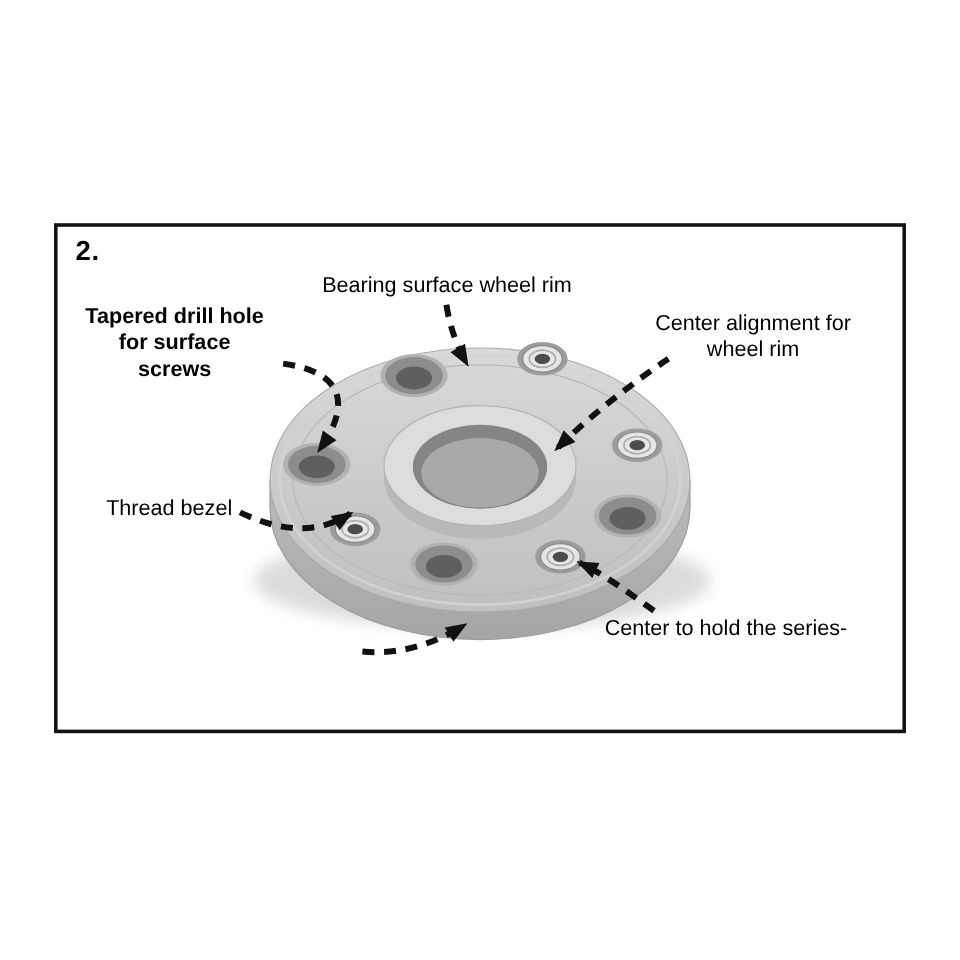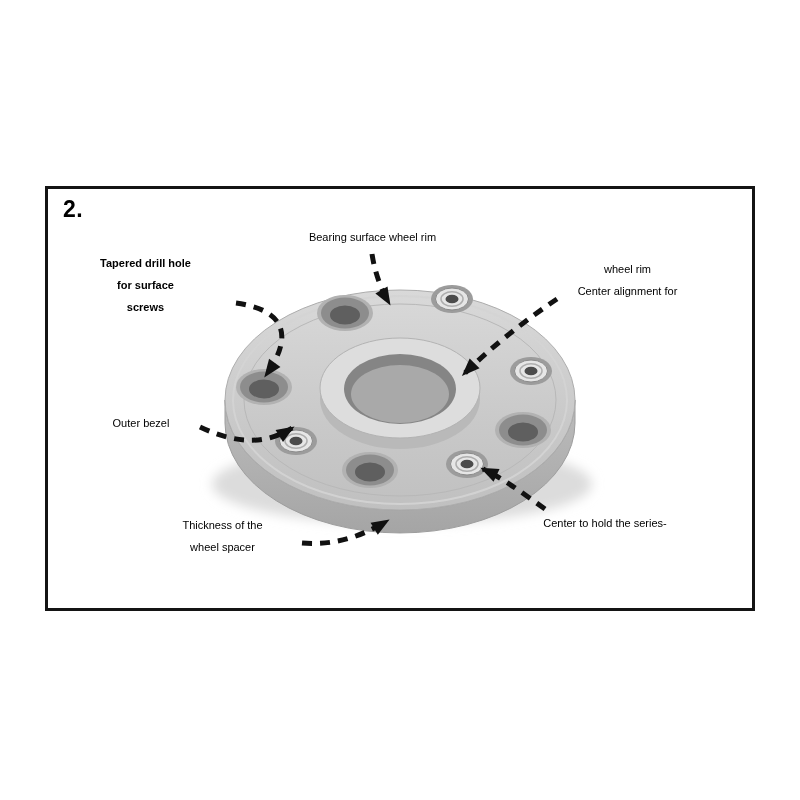"Bearing surface wheel rim" .label { font-size: 11px -> 18px }
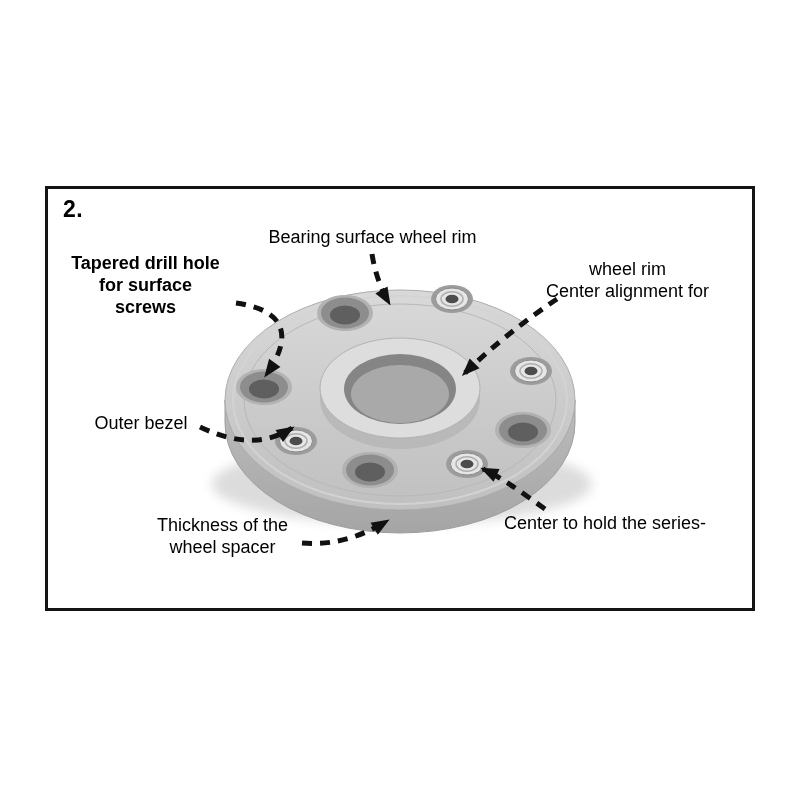"wheel rim" div { order: before "Center alignment for" -> after "Center alignment for" }
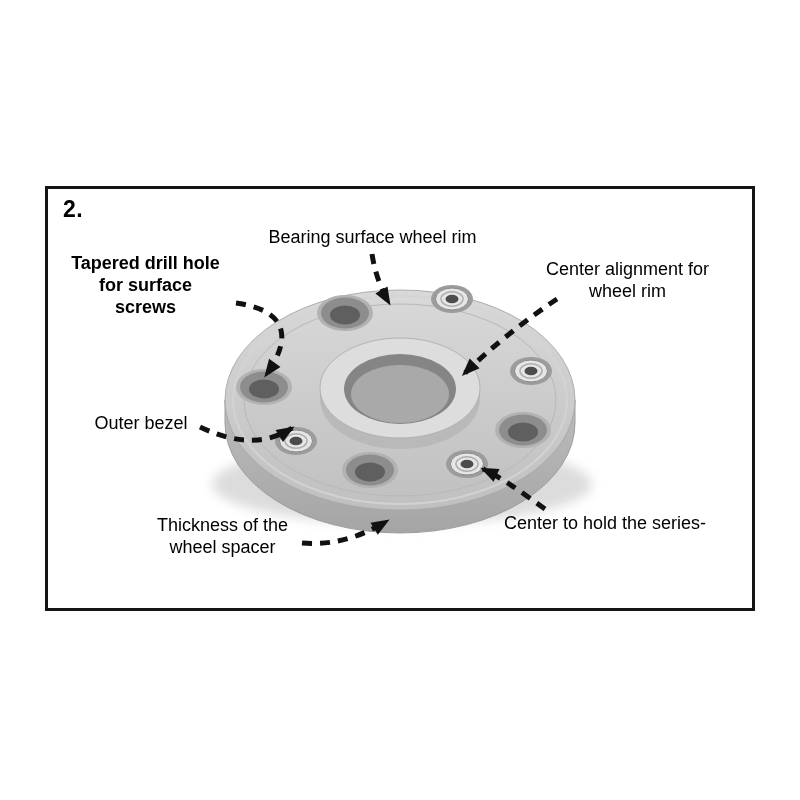"Outer bezel" div { text: Outer -> Thread }
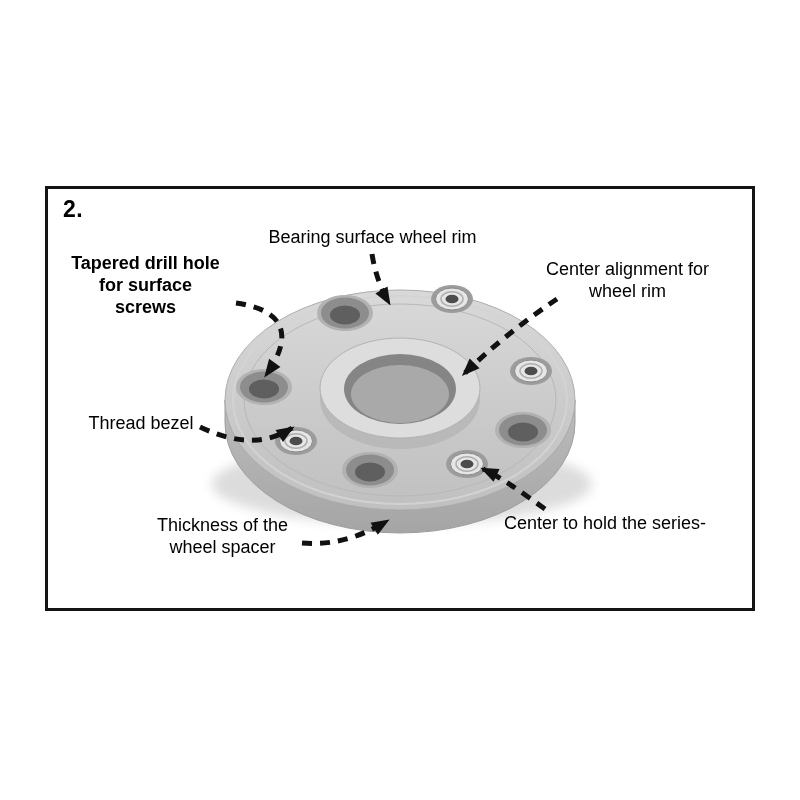"Thickness of the" div.label { html: <div> <div>Thickness of the</div> <div>wheel spacer</div> </div> -> none }
